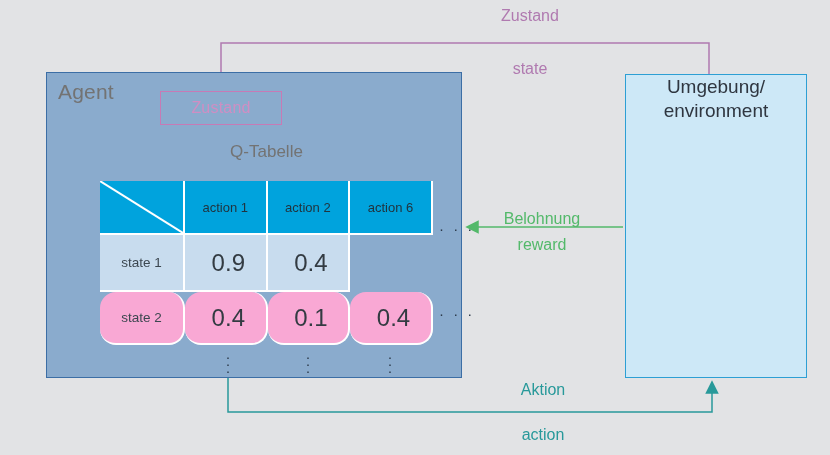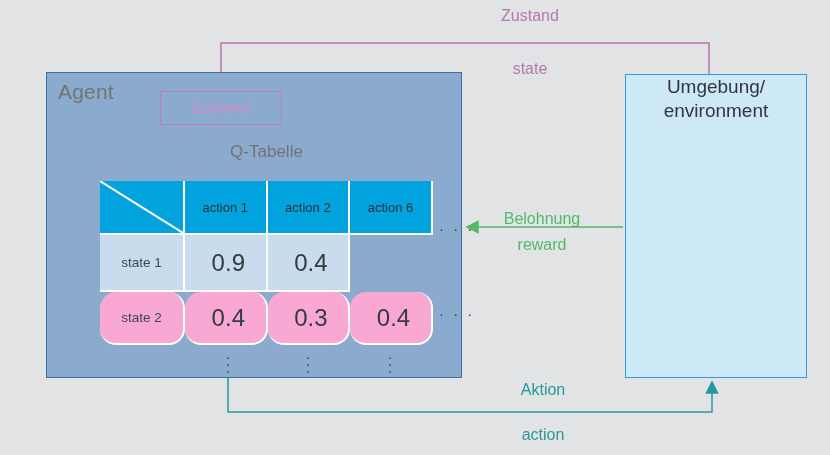"0.3" div.cell { text: 0.3 -> 0.1 }
